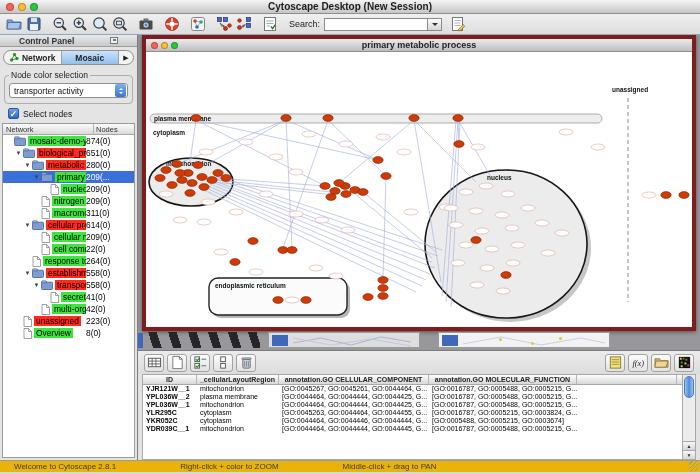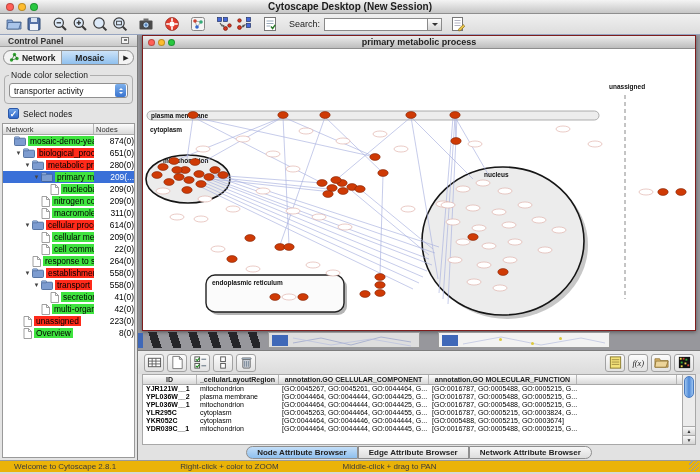"Control Panel" .panel-head { padding: 0 8px -> 0 19px }
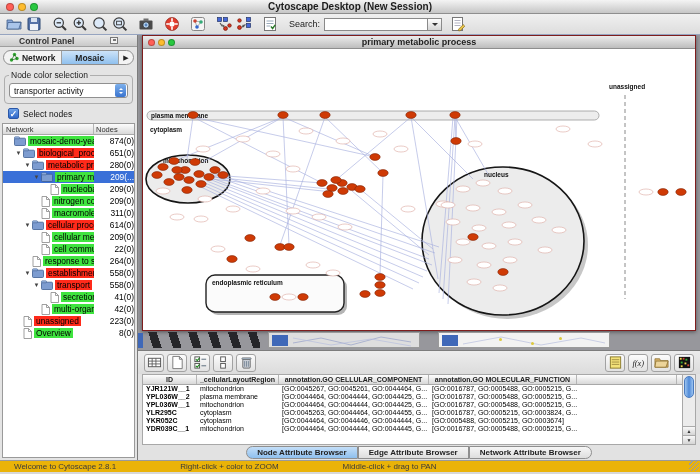"primary metabolic process" .iframe { border: 1px solid #7f1d1d -> 4px solid #7f1d1d }
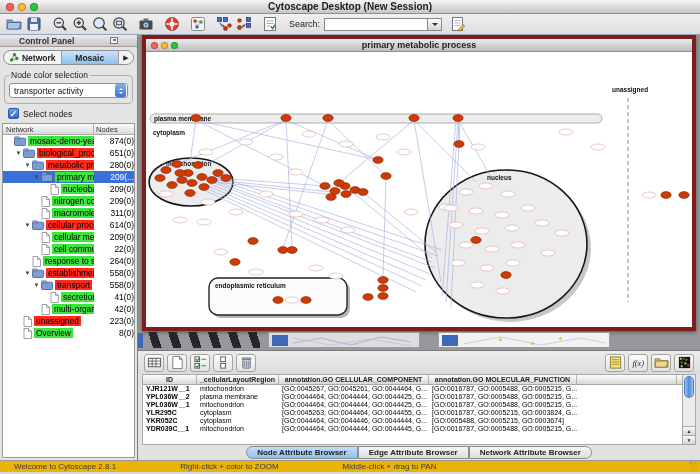"874(0)" .tr-count { text-align: right -> none; width: 40px -> 48px }
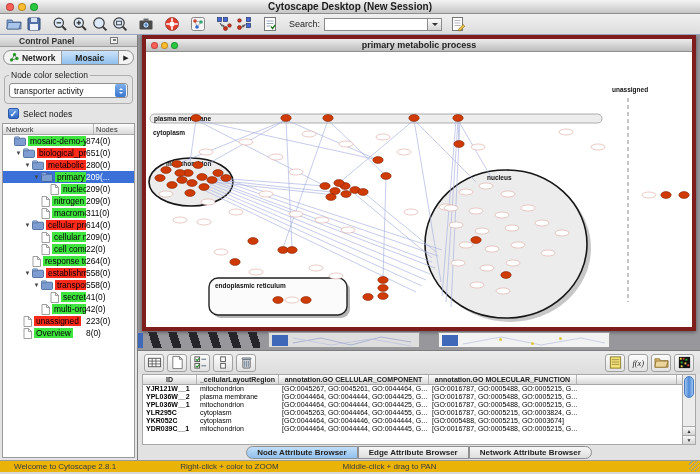"Node Attribute Browser" div.dp-tabs { html: <div> <span>Node Attribute Browser</span> <span>Edge Attribute Browser</span> <span>Network Attribute Browser</span> </div> -> none }
